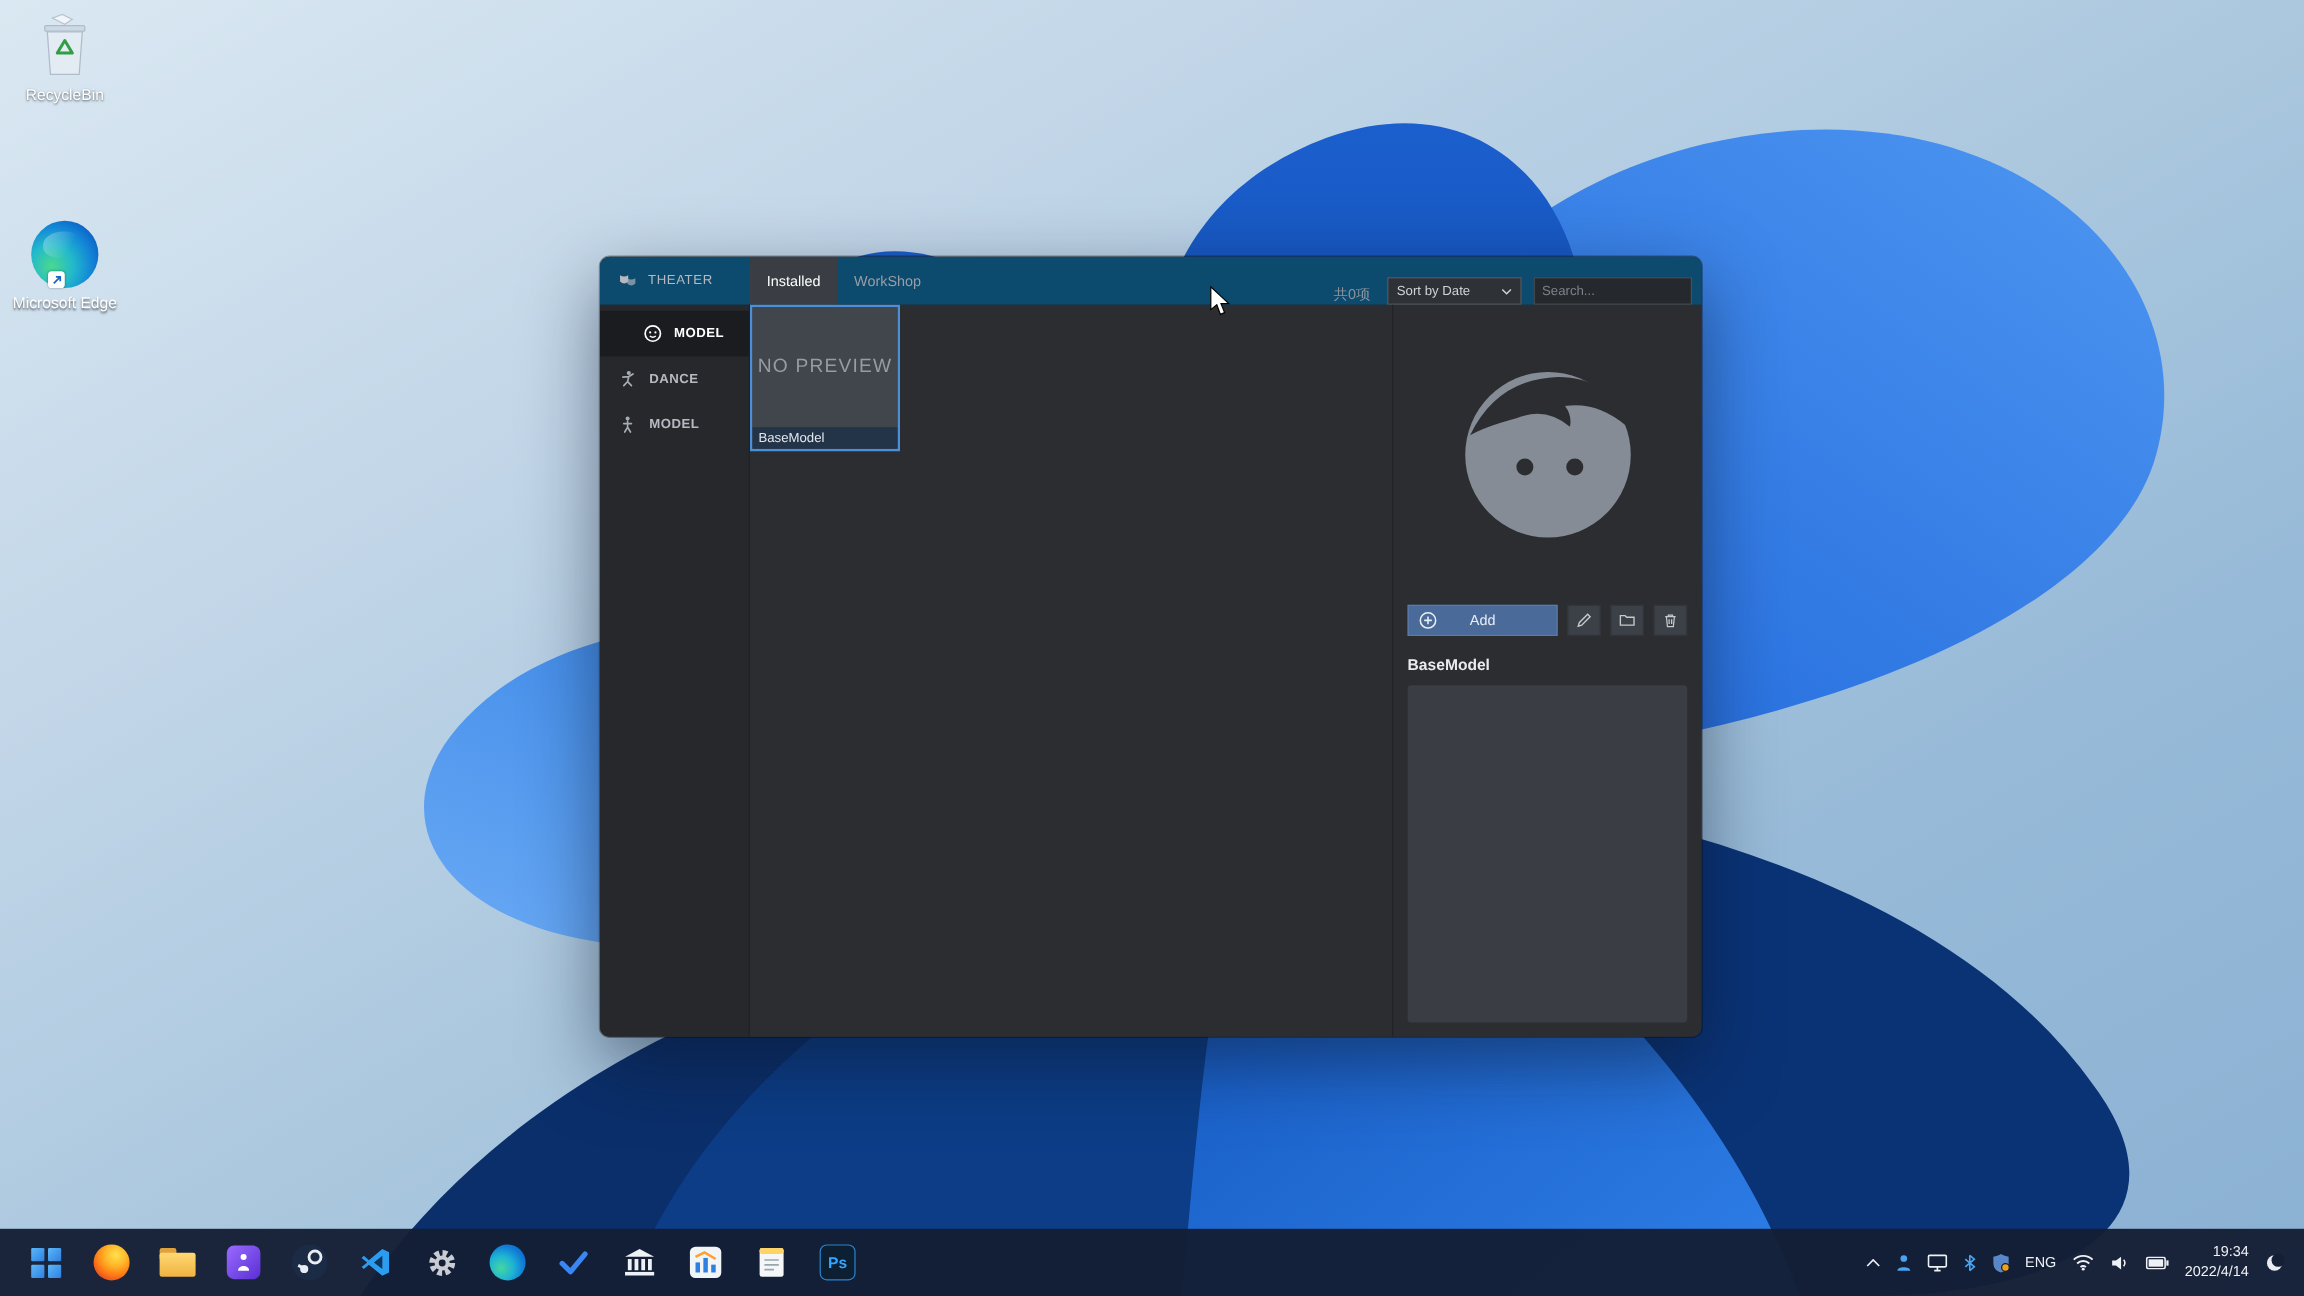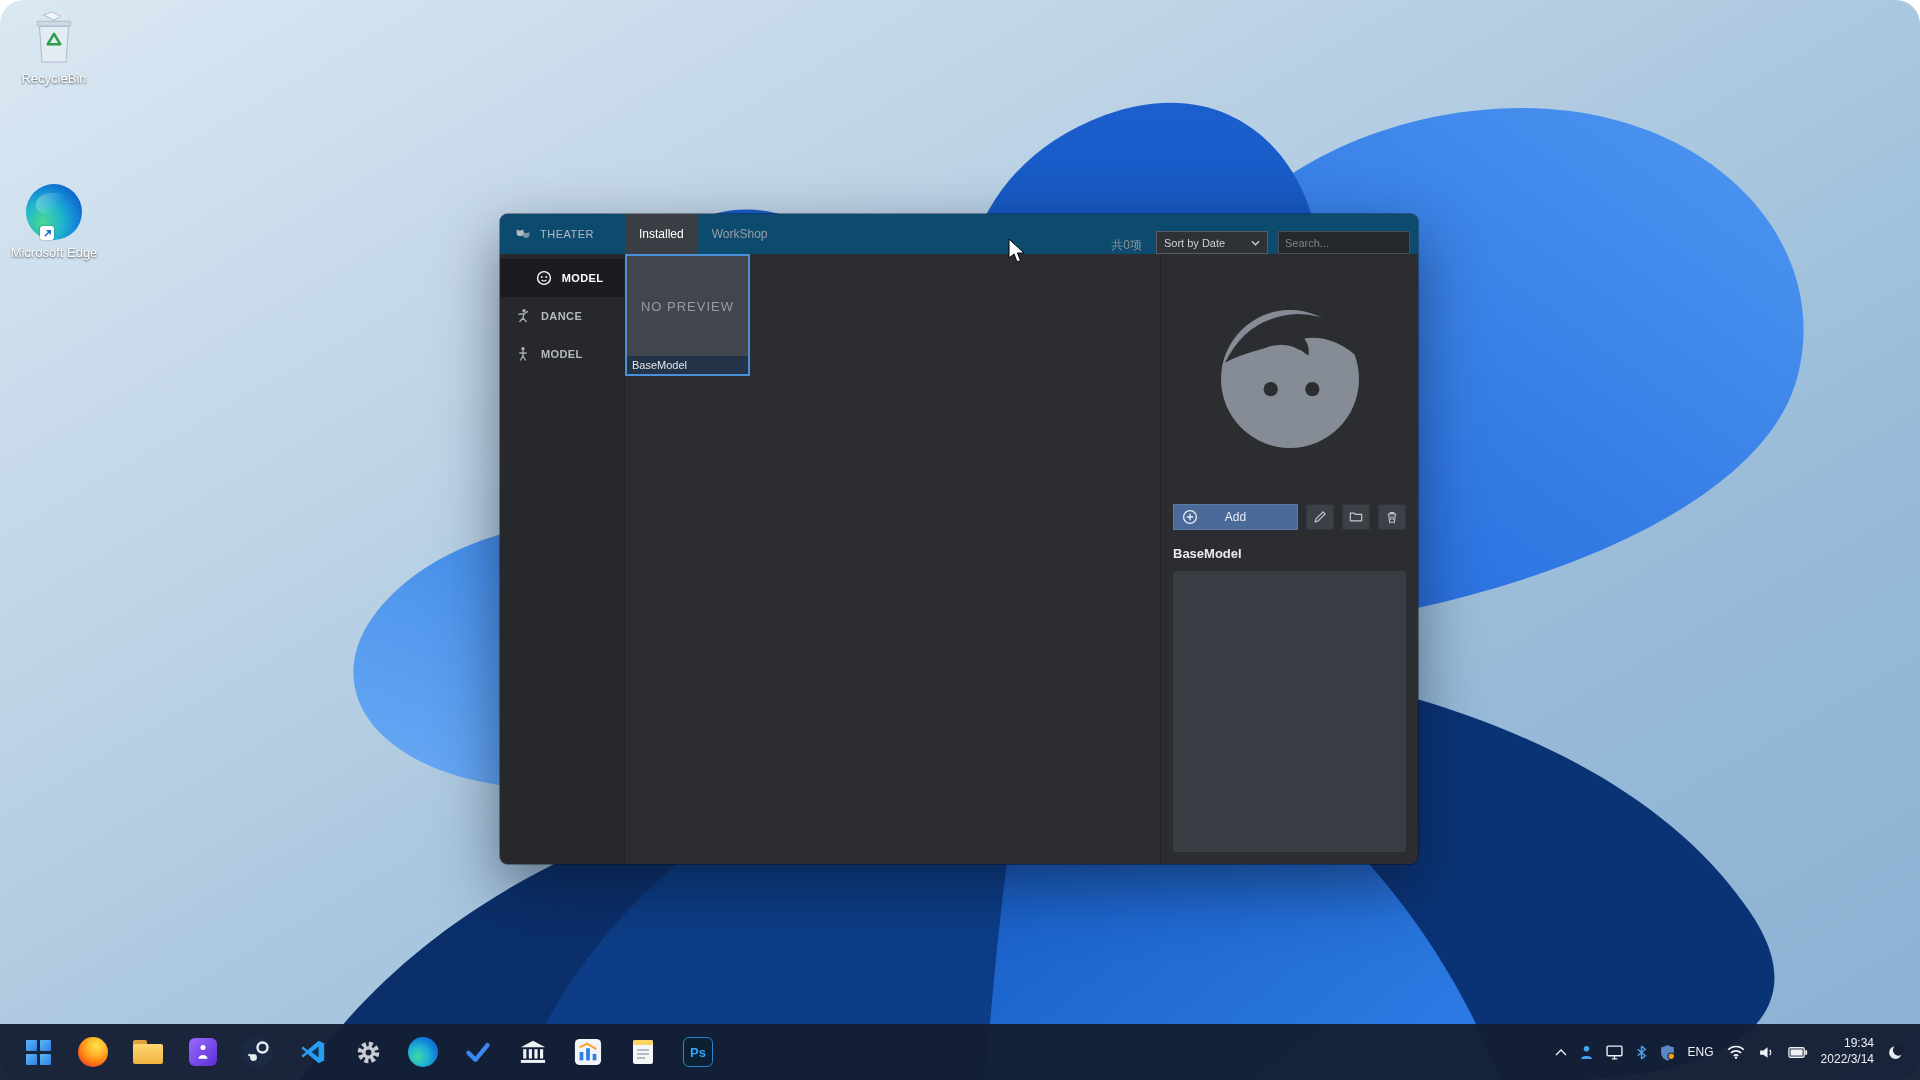"RecycleBin" .screen { border-radius: 24px -> none }
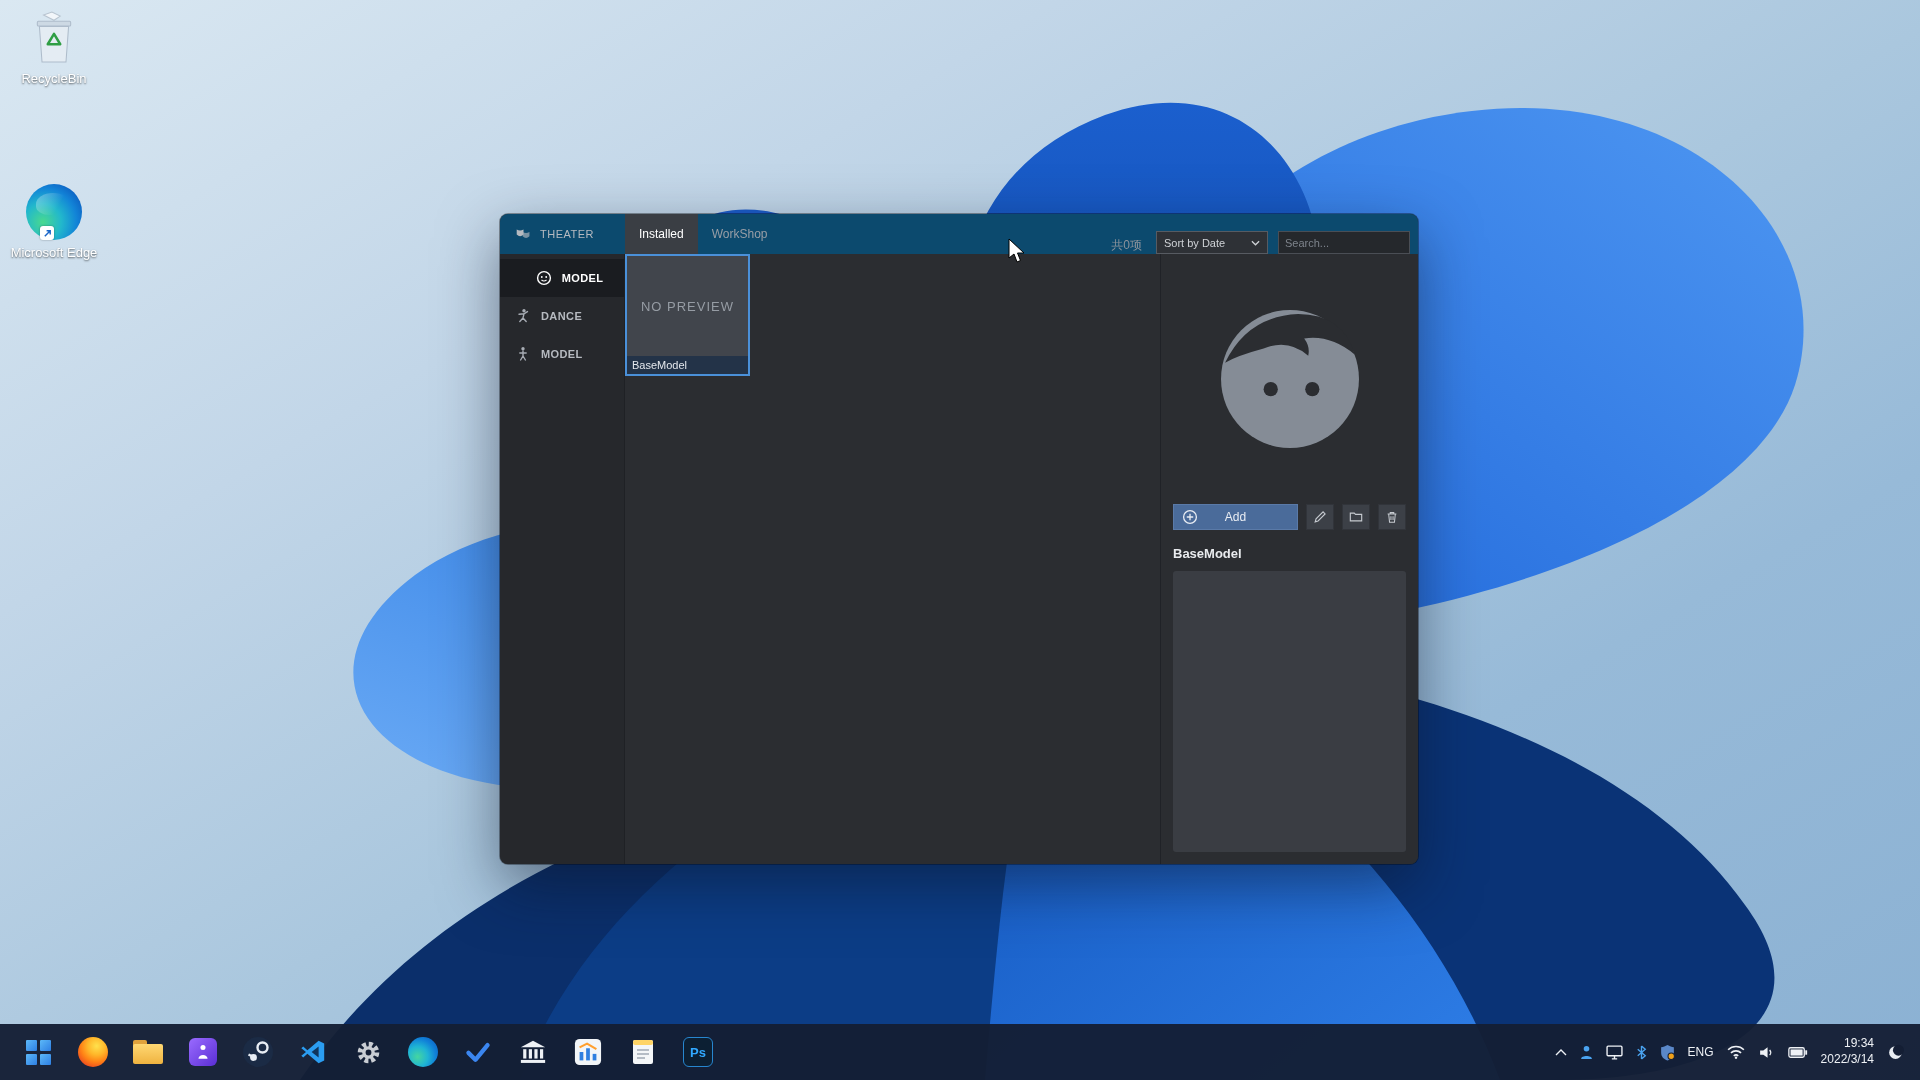"NO PREVIEW" .card-preview span { font-size: 13px -> 16px }
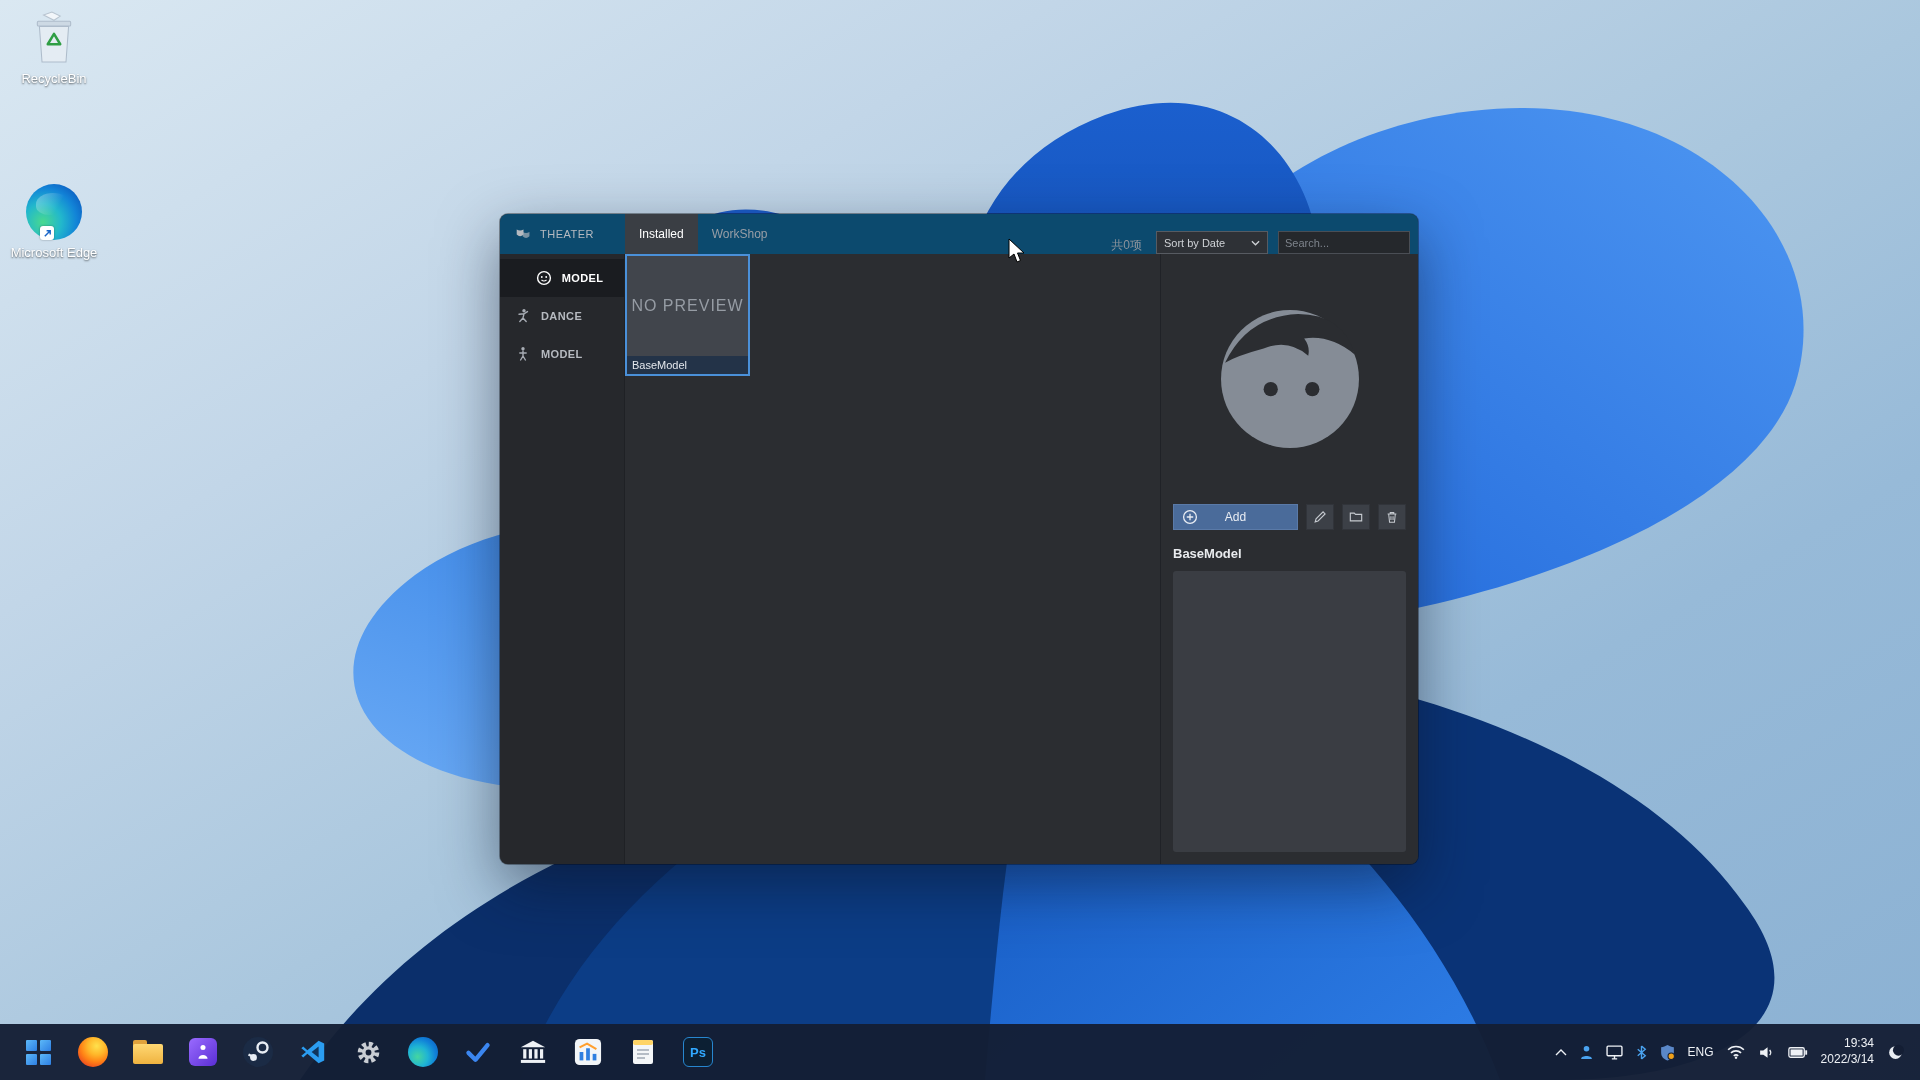"2022/3/14" div { text: 2022/3/14 -> 2022/4/14 }
